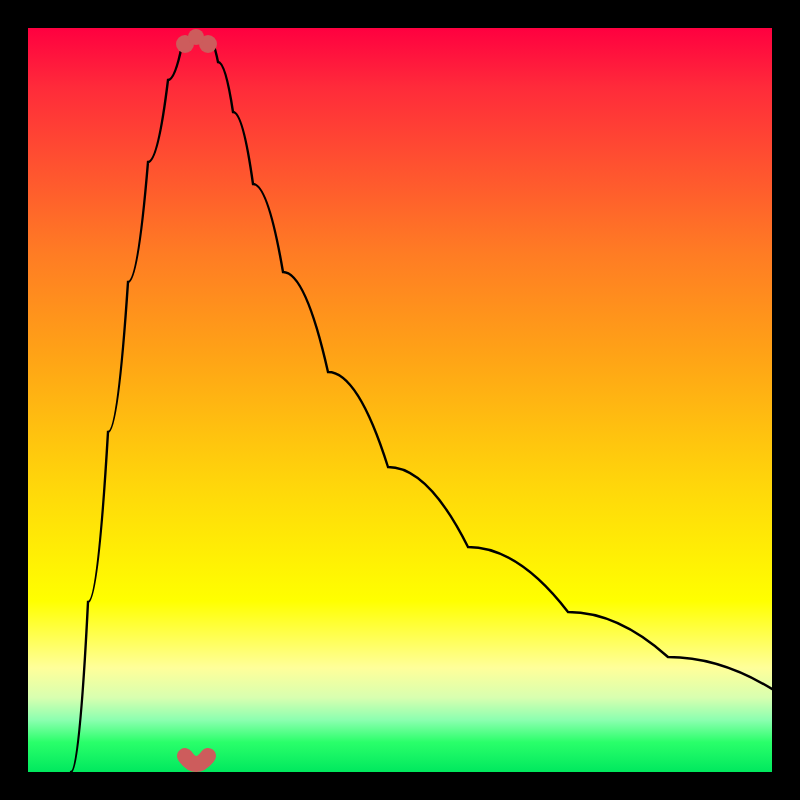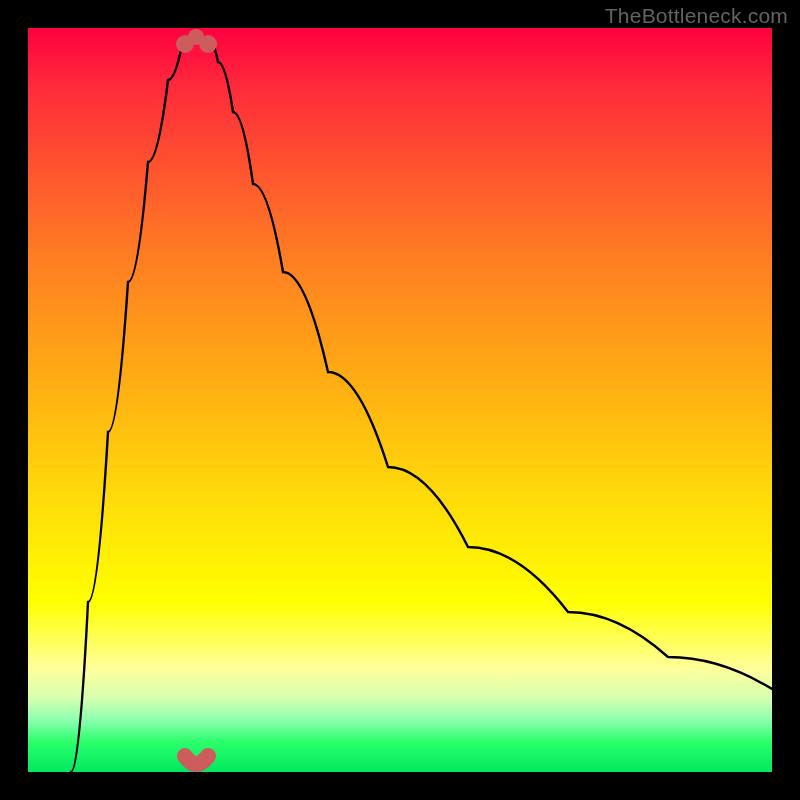"TheBottleneck.com" div.watermark { html: <div>TheBottleneck.com</div> -> none }
